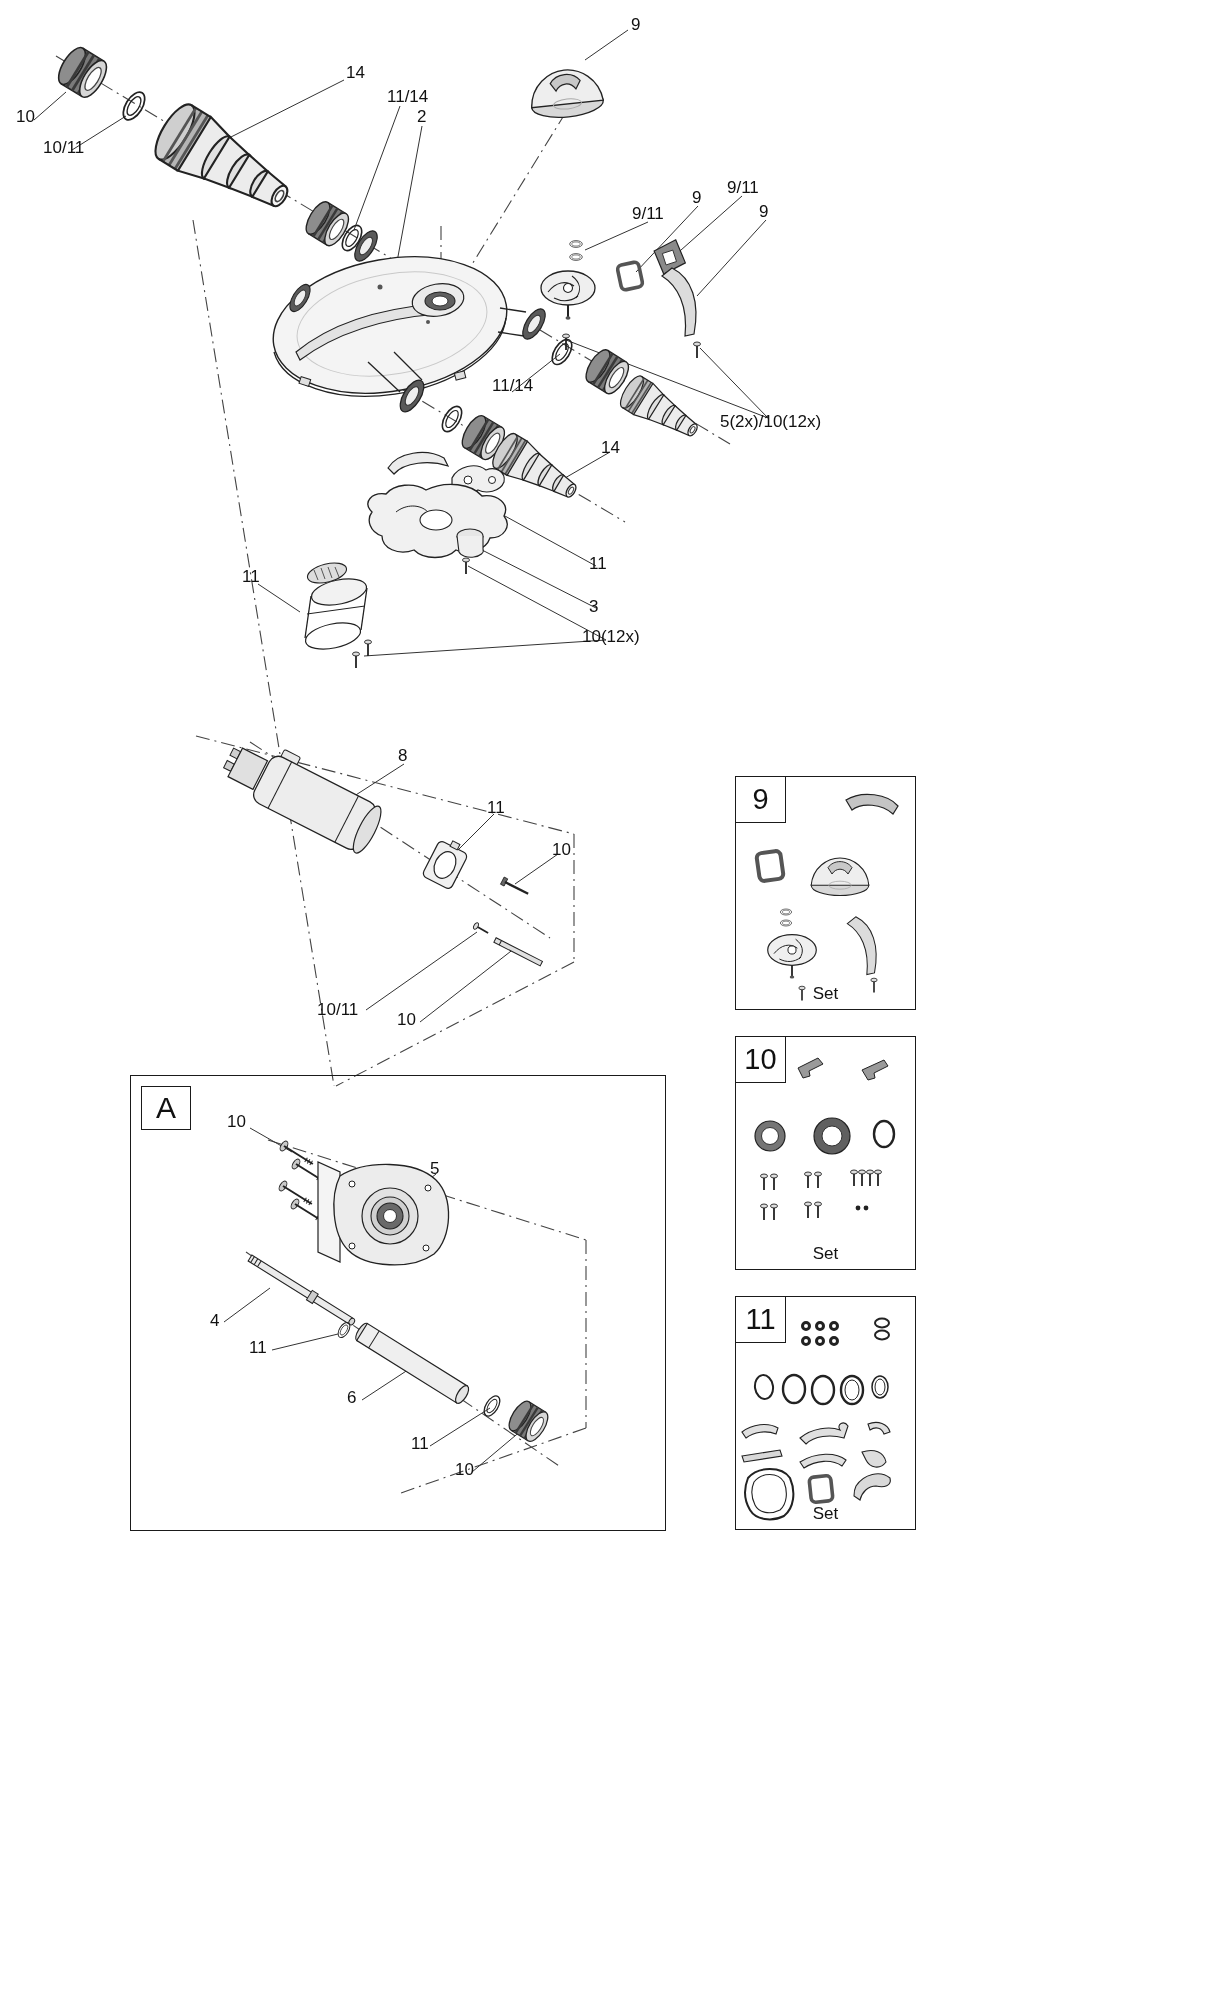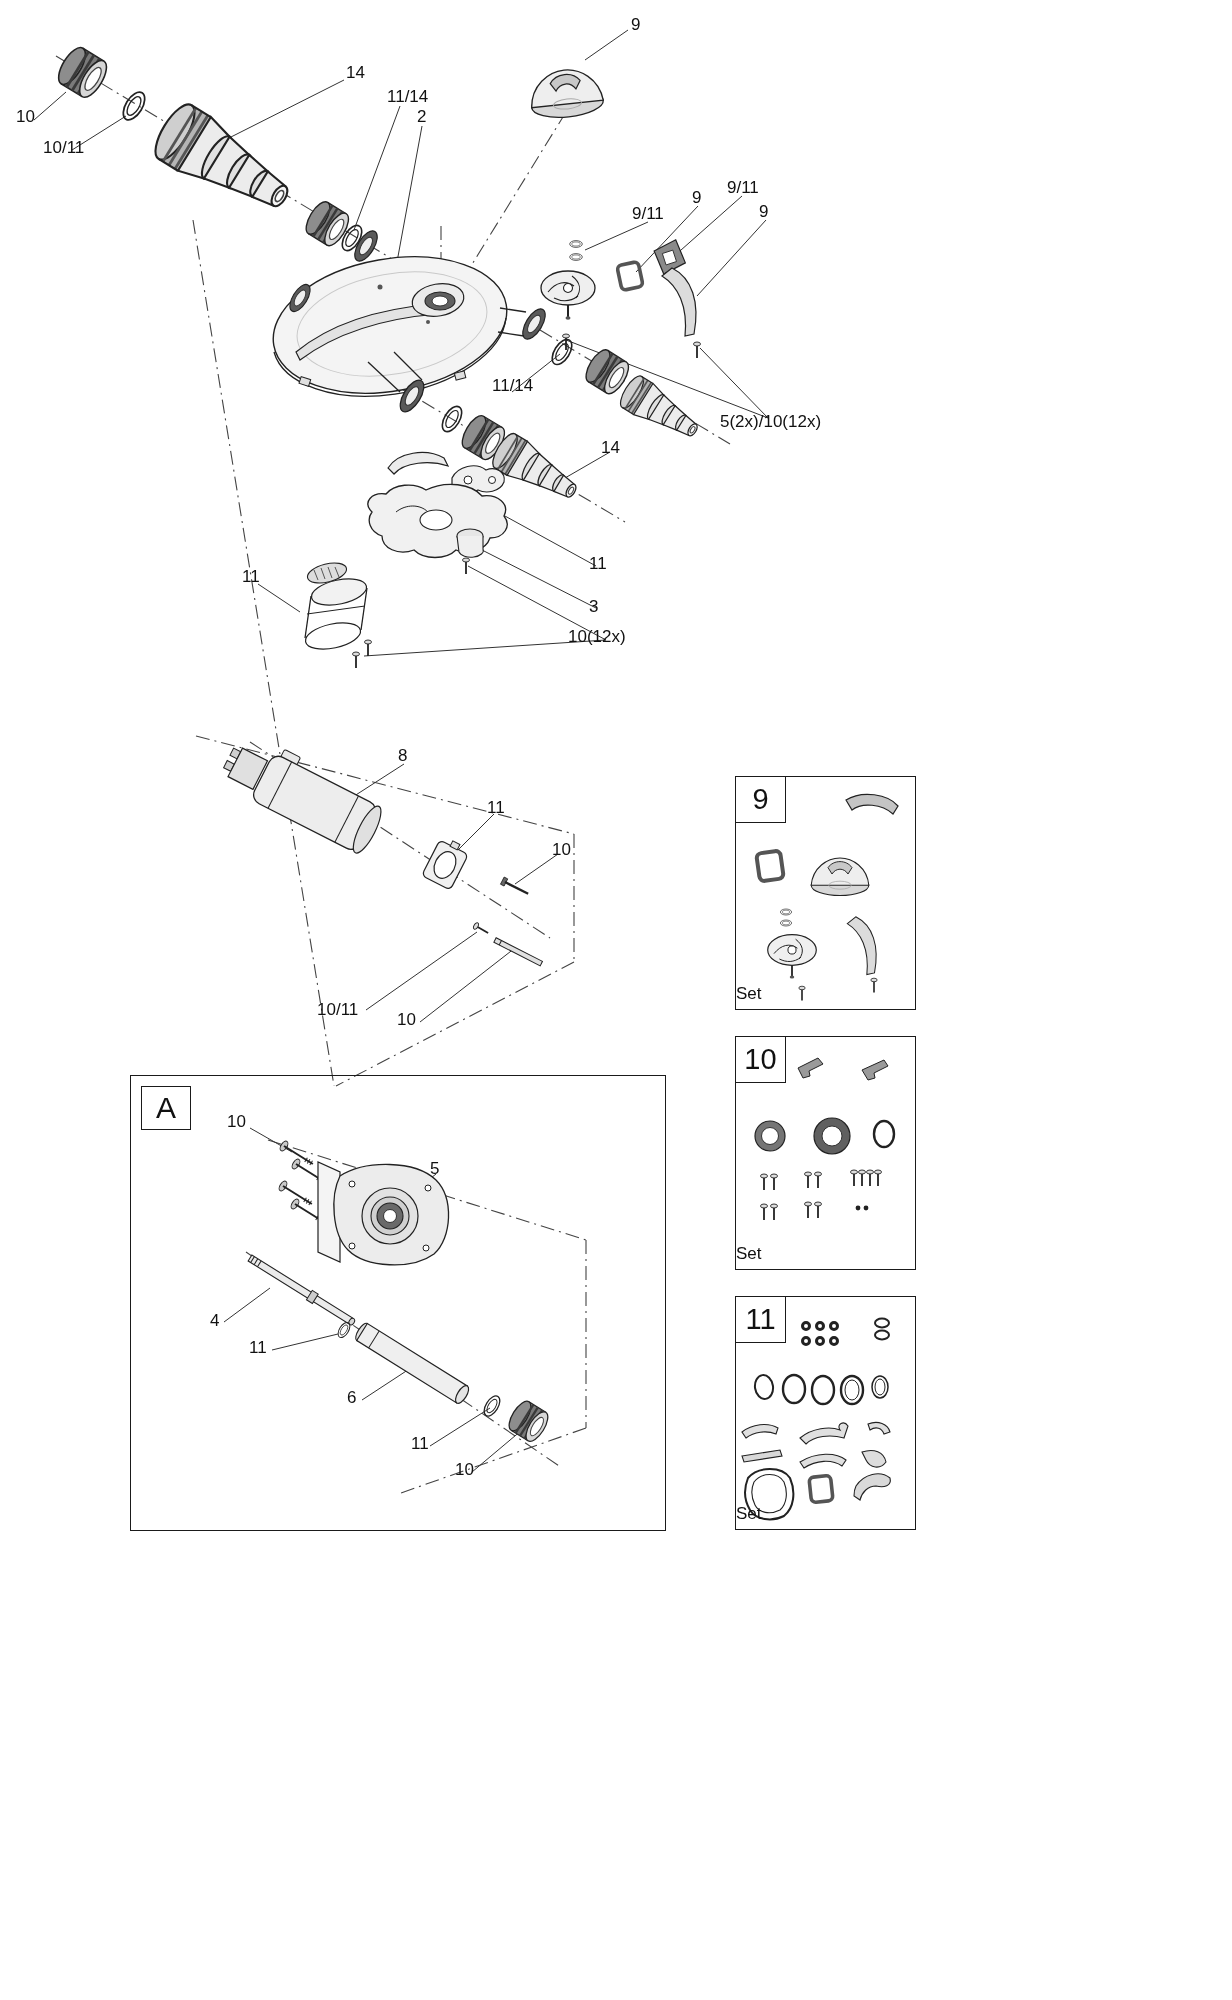"10(12x)" div.callout { left: 568px -> 582px }
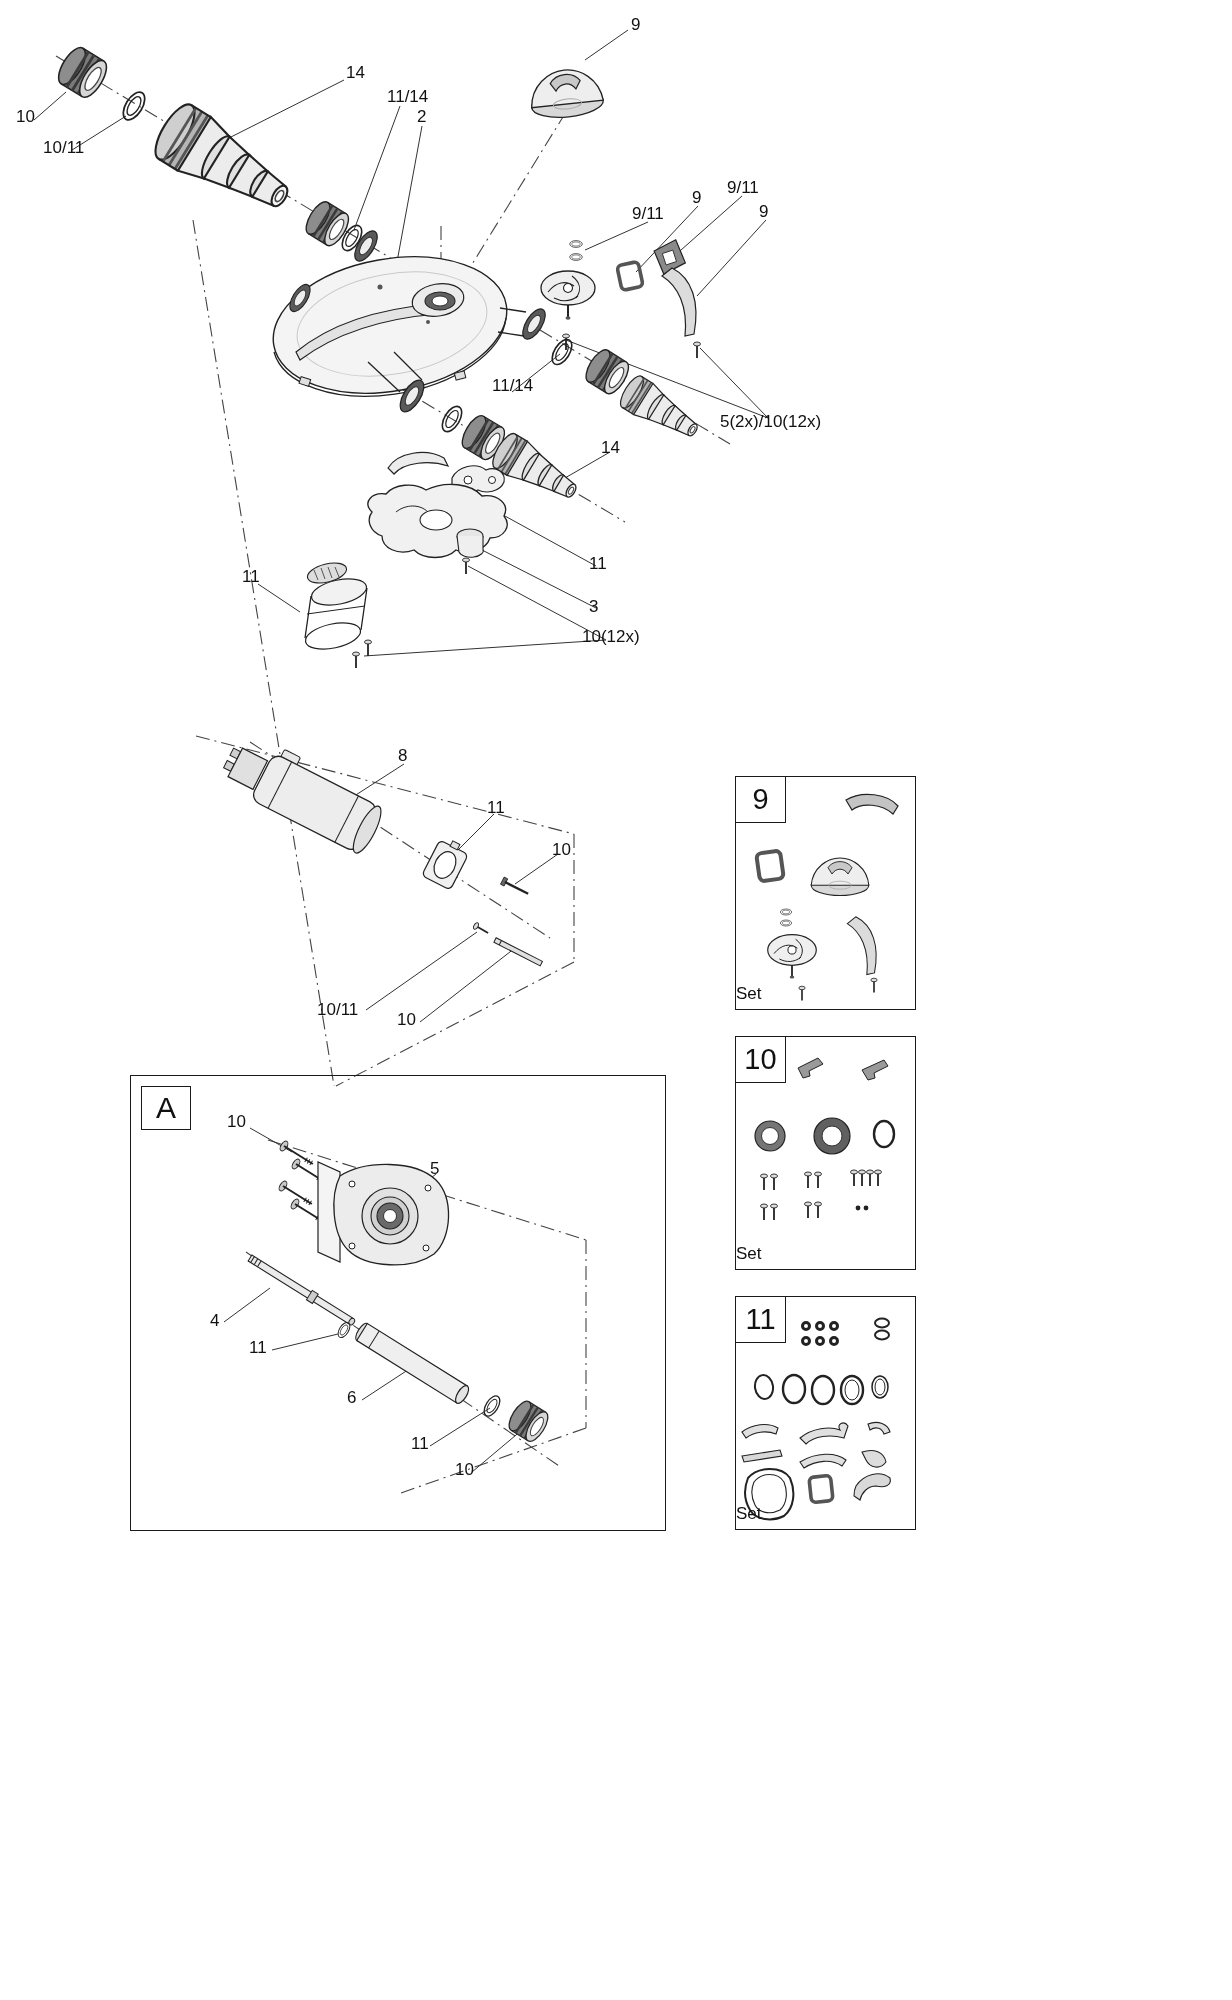"Set" .panel-set { text-align: none -> center }
